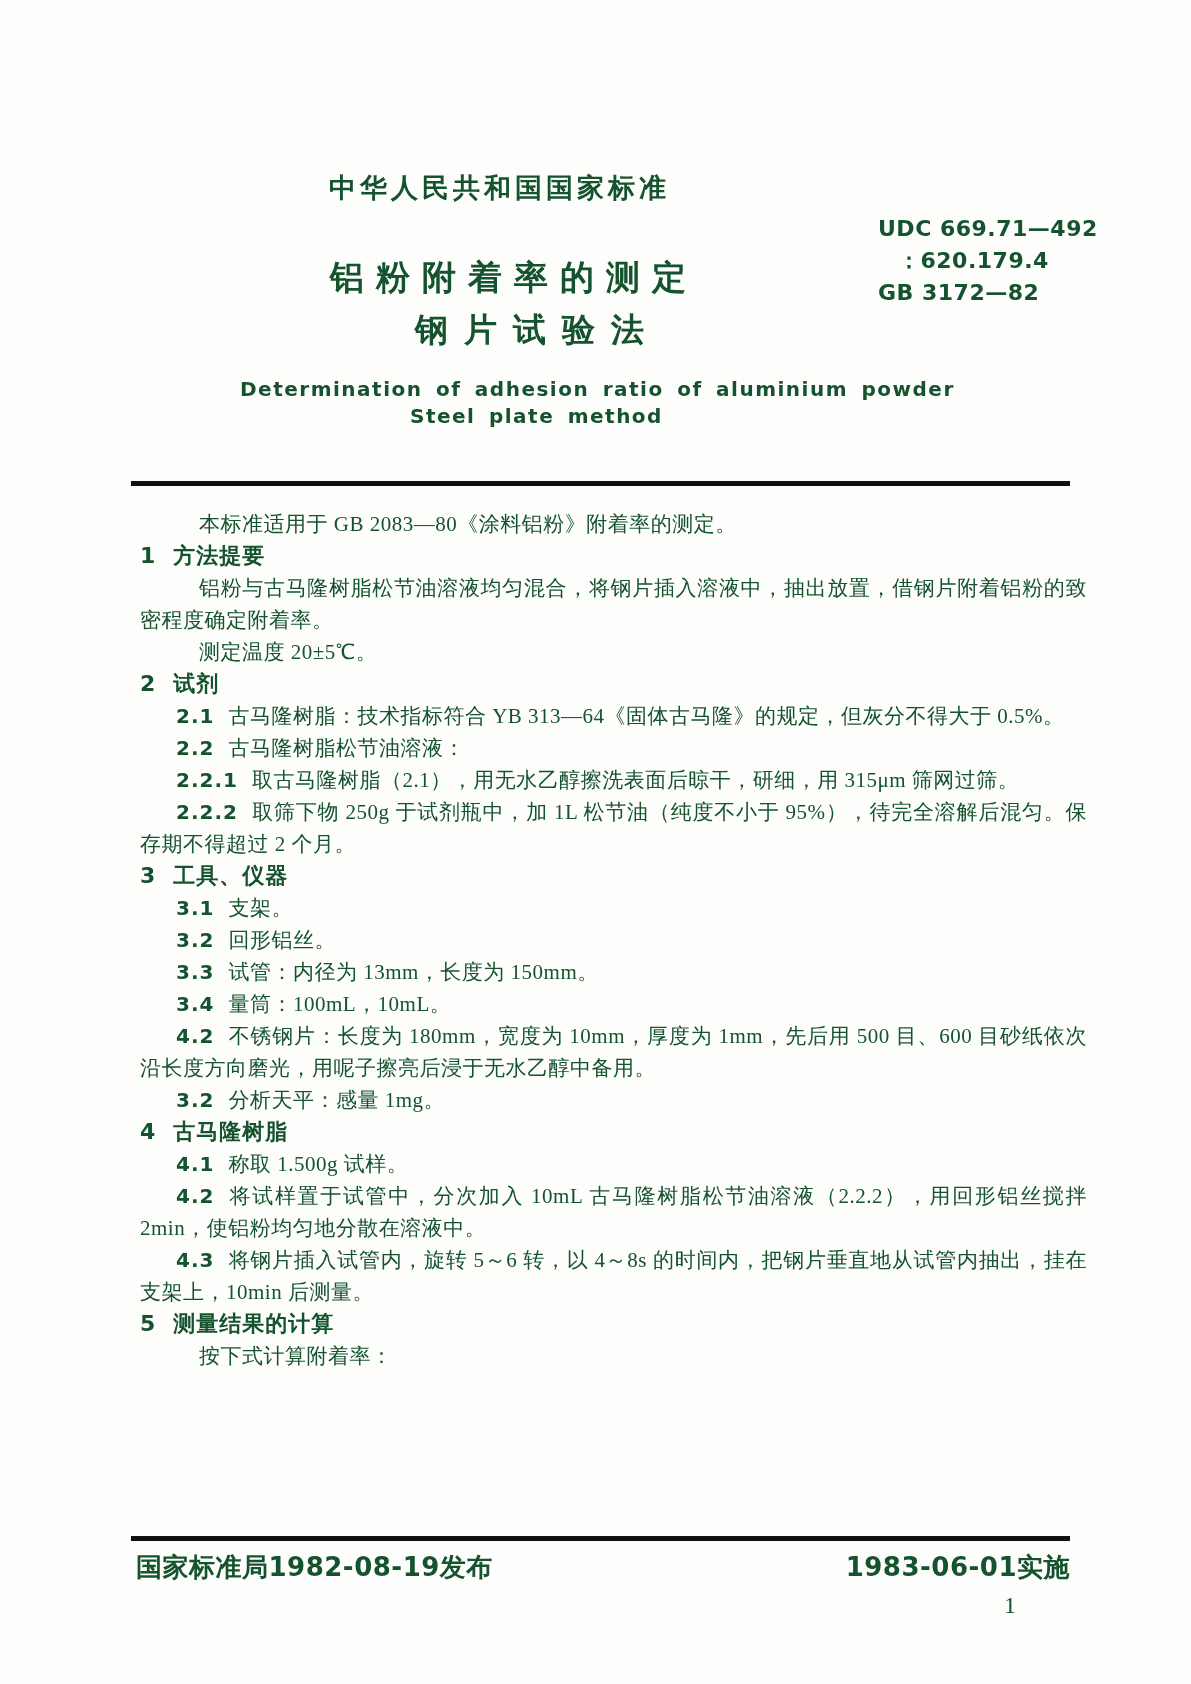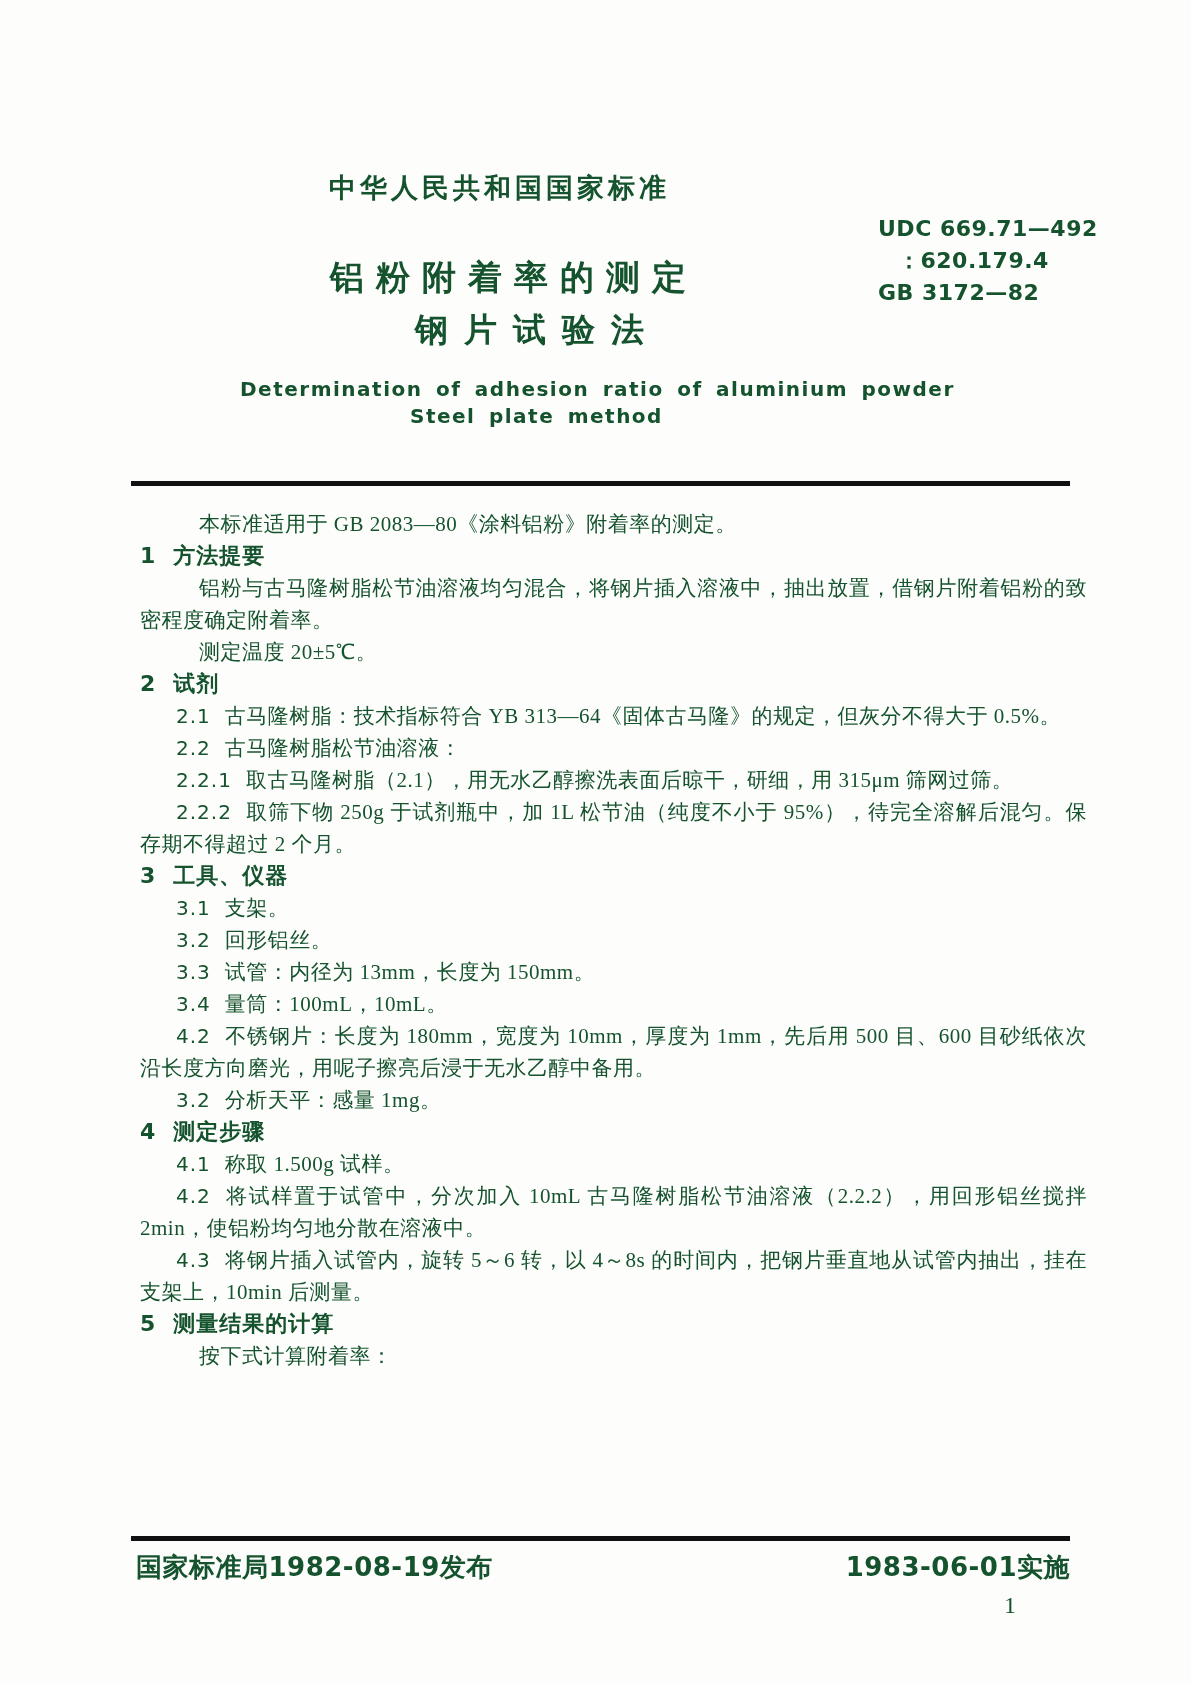"2.1" .clause-num { font-weight: normal -> bold }
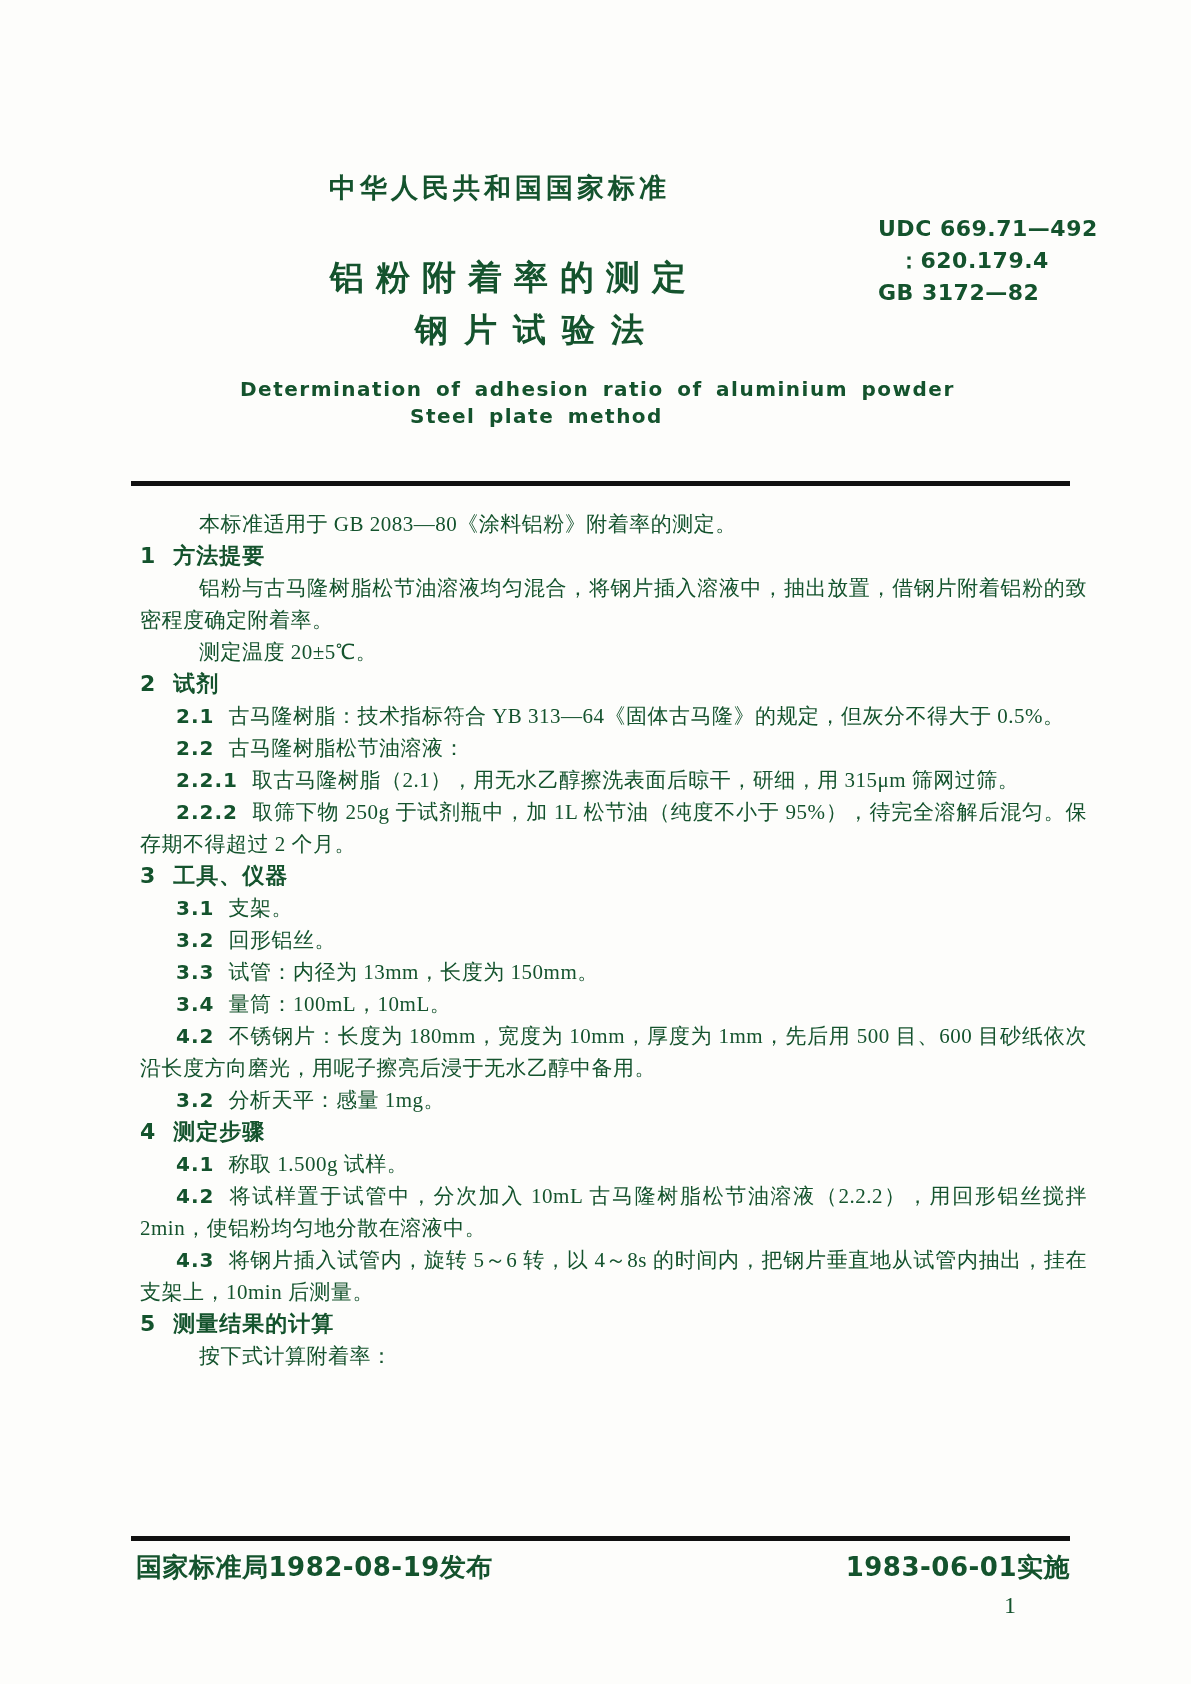"测定步骤" span { text: 测定步骤 -> 古马隆树脂 }
